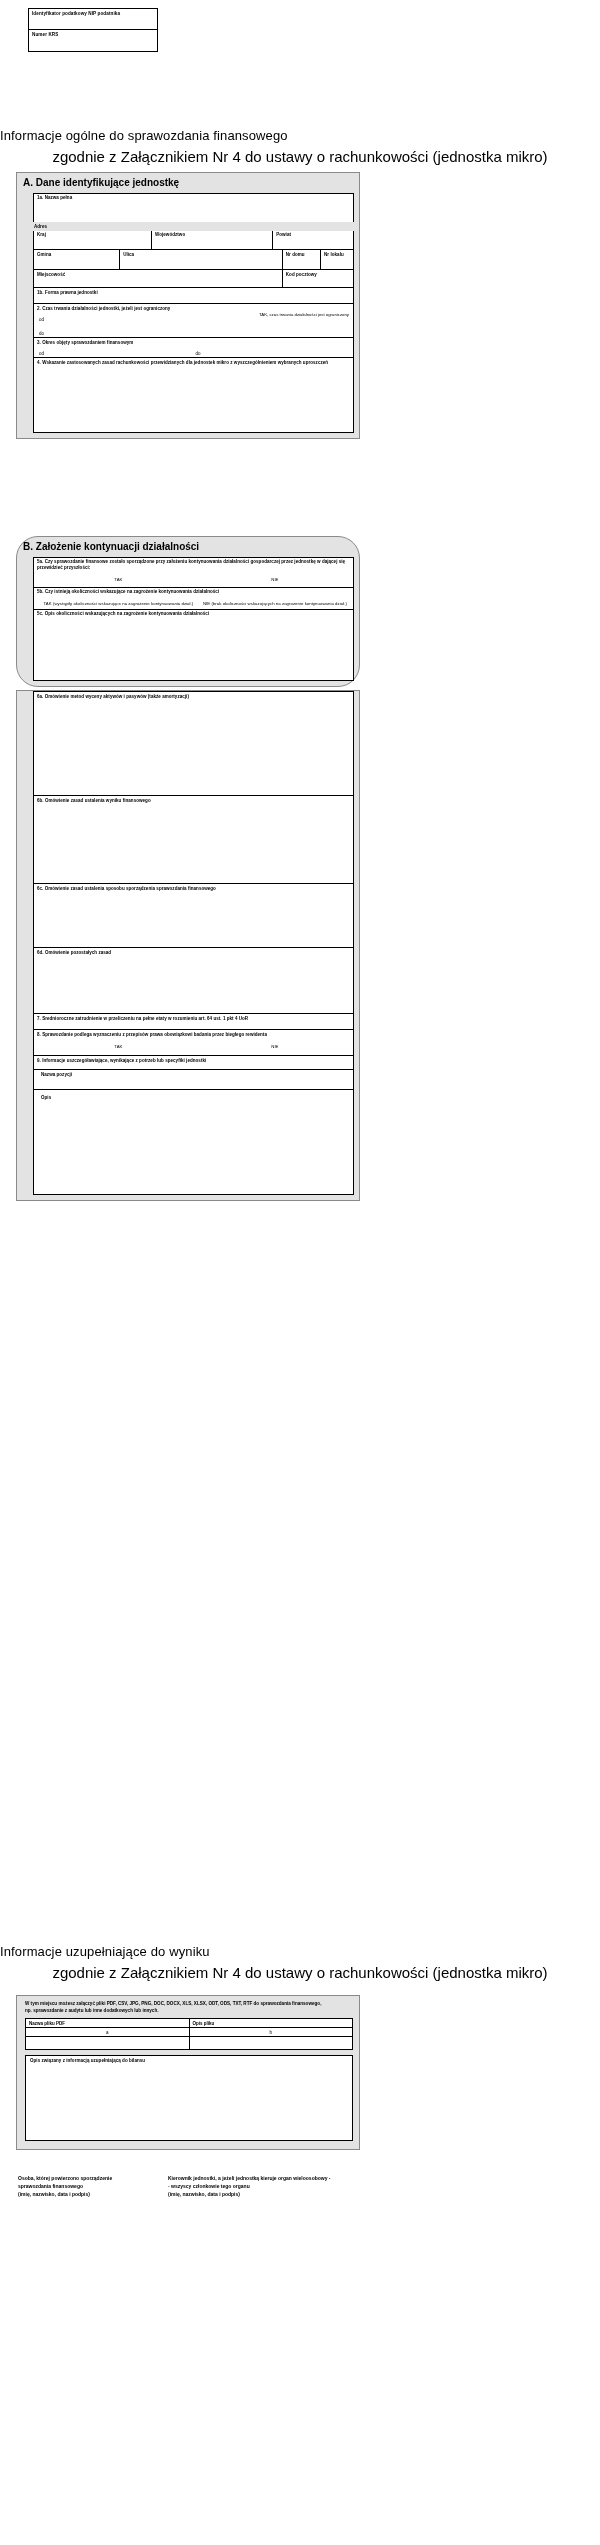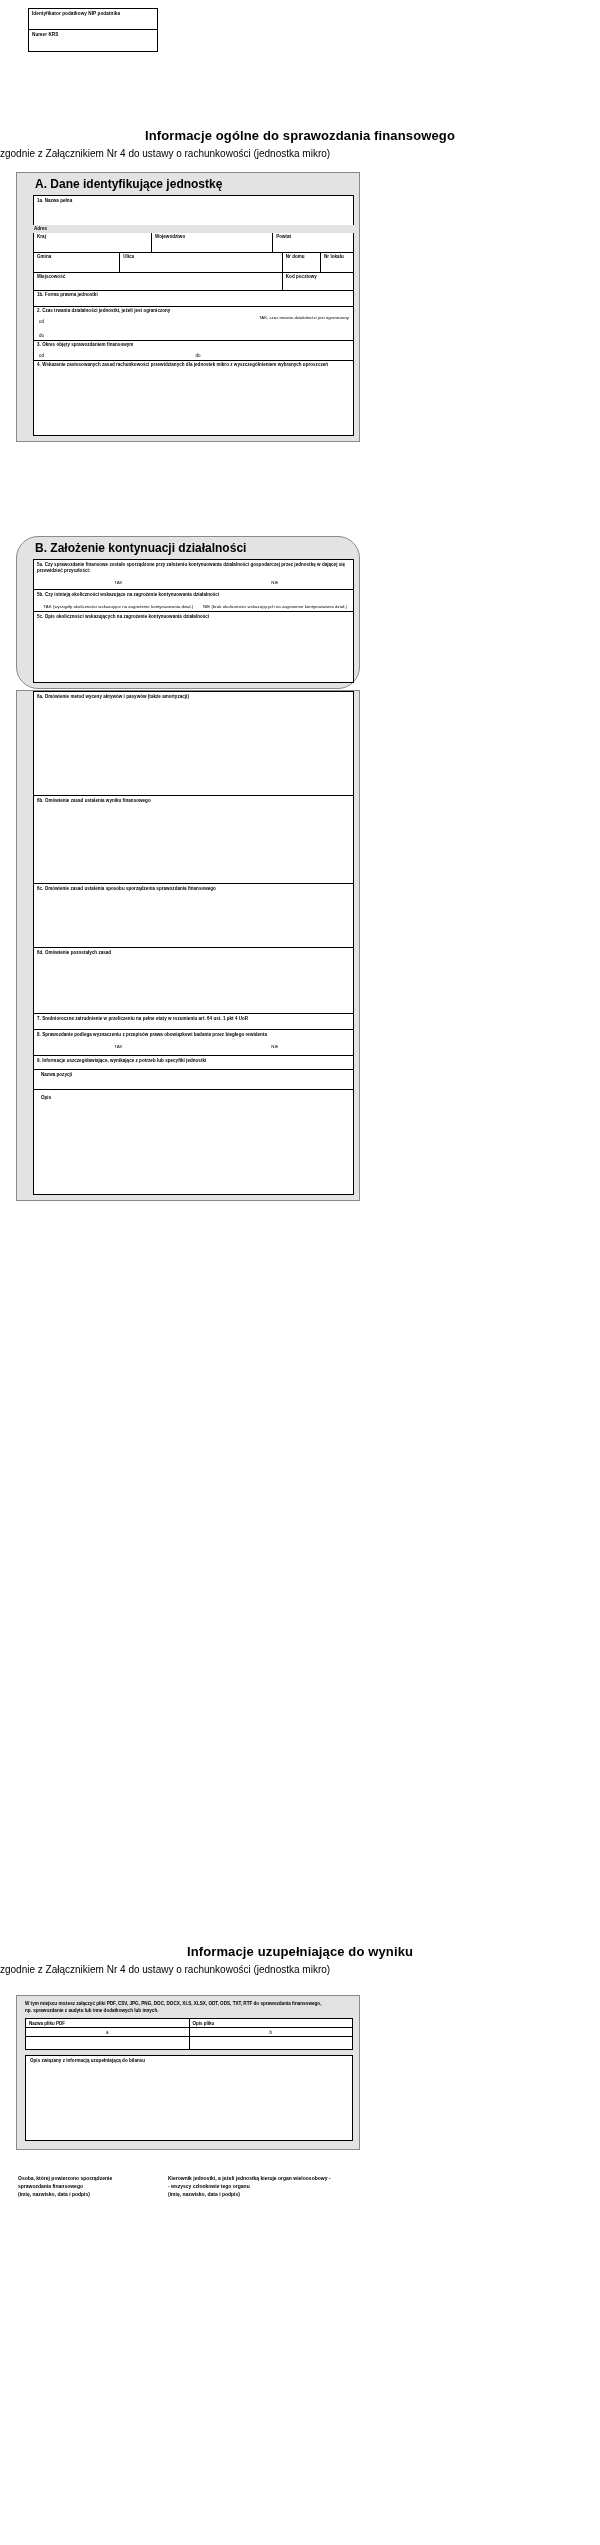"Informacje ogólne do sprawozdania" .doc-title { font-weight: bold -> normal; text-align: center -> left }
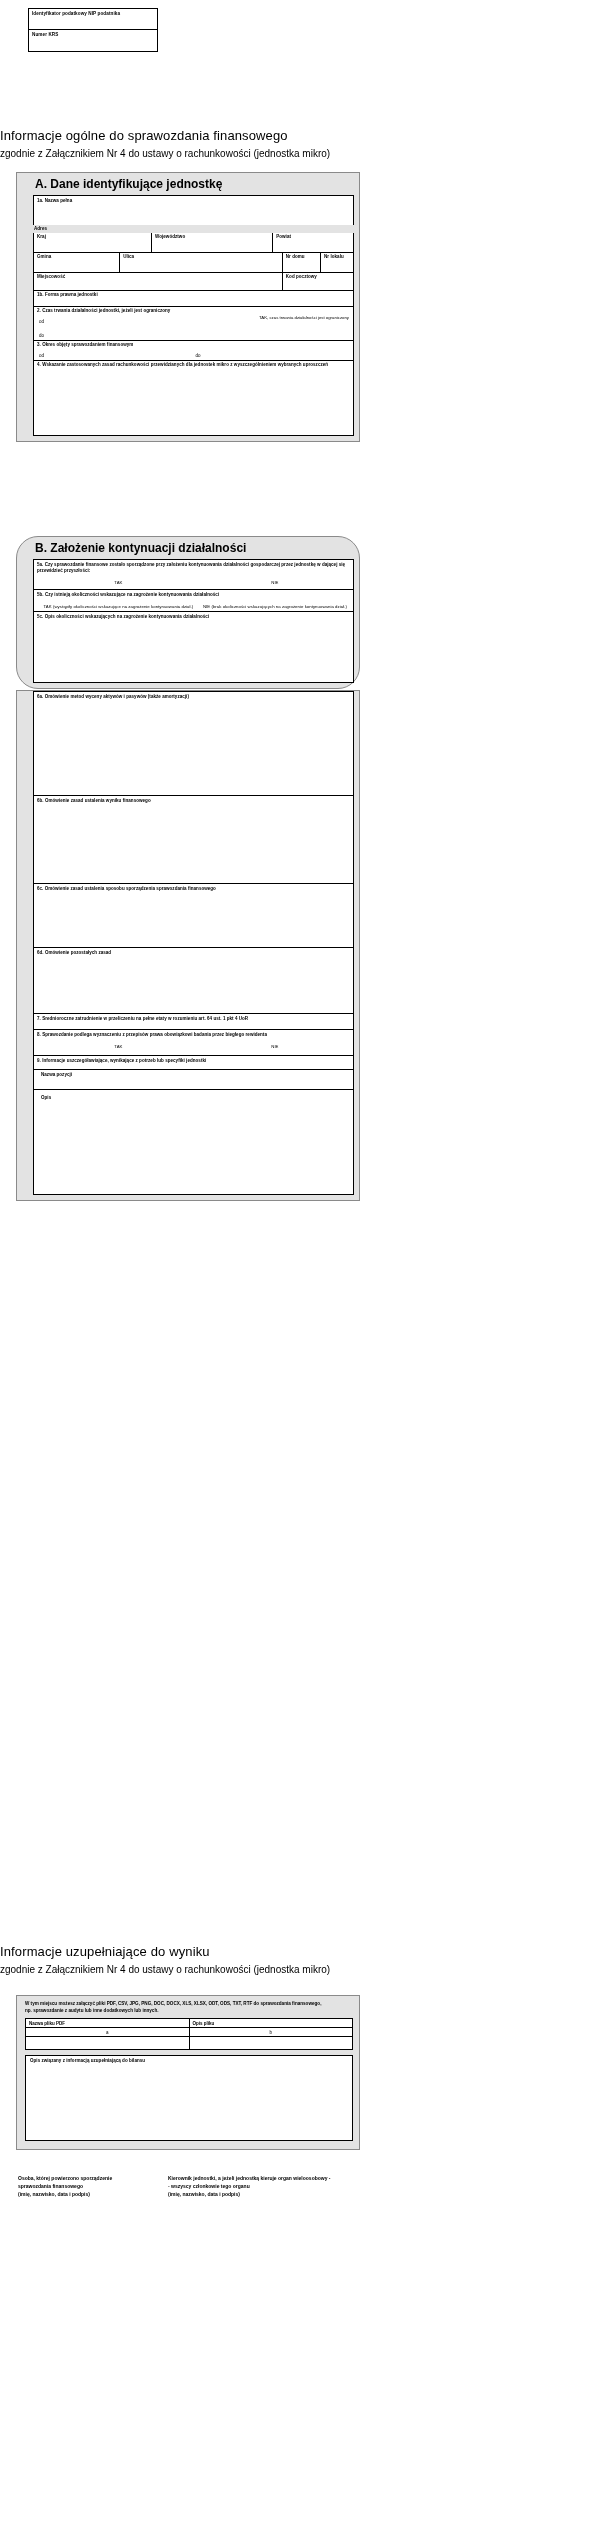"zgodnie z Załącznikiem Nr 4" .doc-subtitle { font-size: 10px -> 15px; text-align: left -> center }
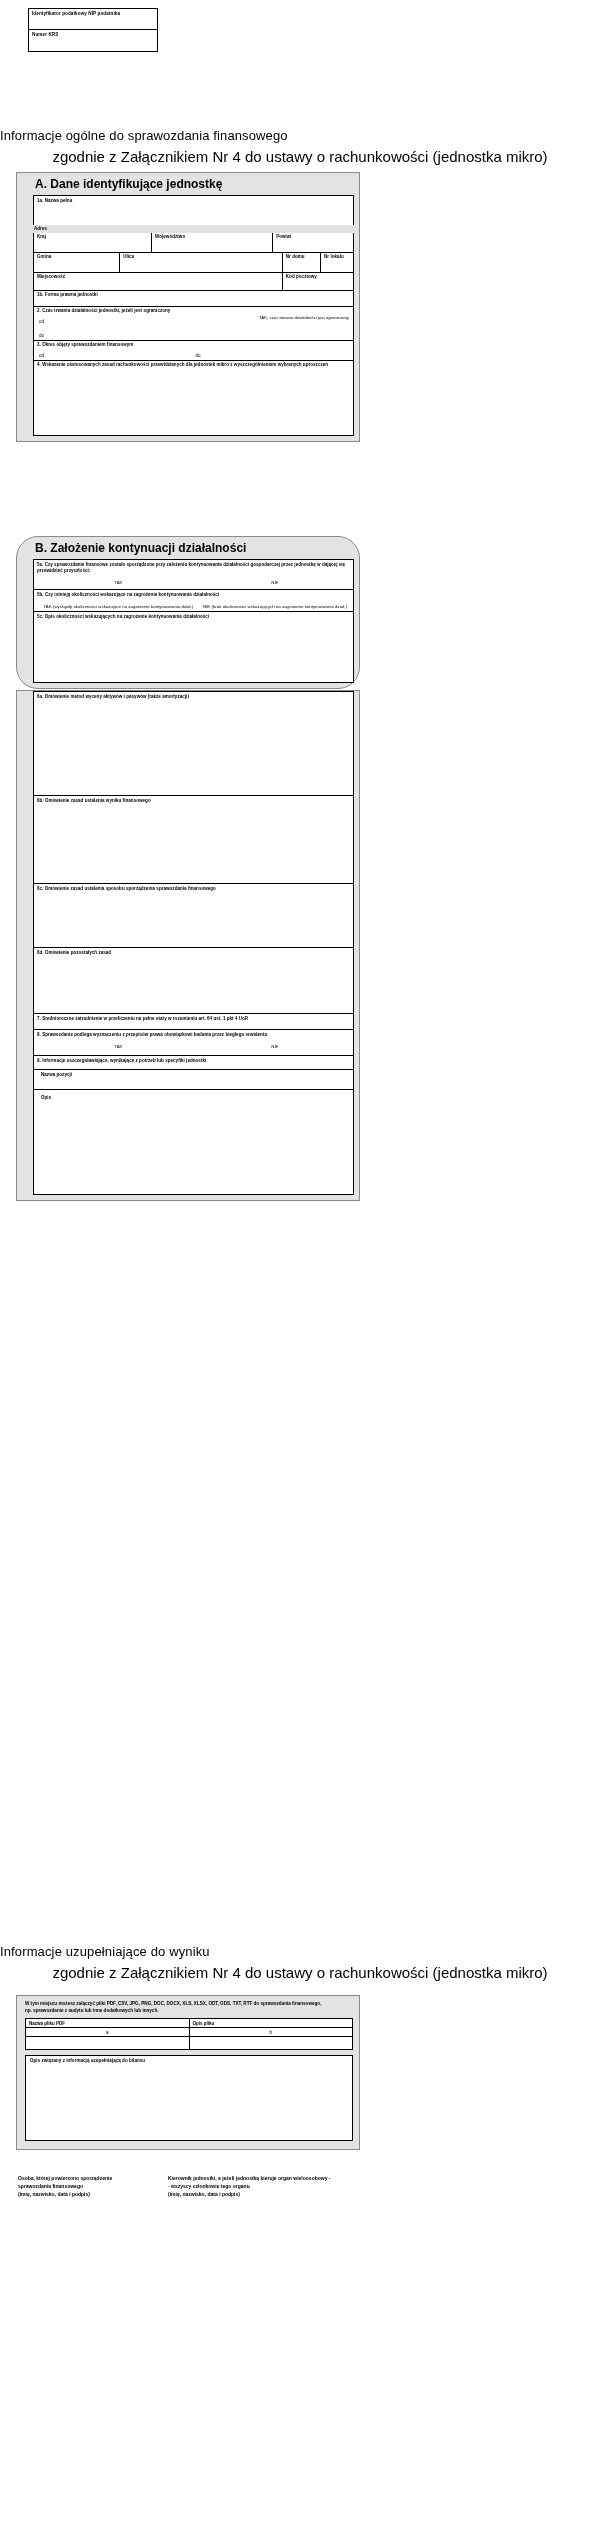"A. Dane identyfikujące jednostkę" .section-head { font-size: 12px -> 10px; margin-left: 12px -> none }
